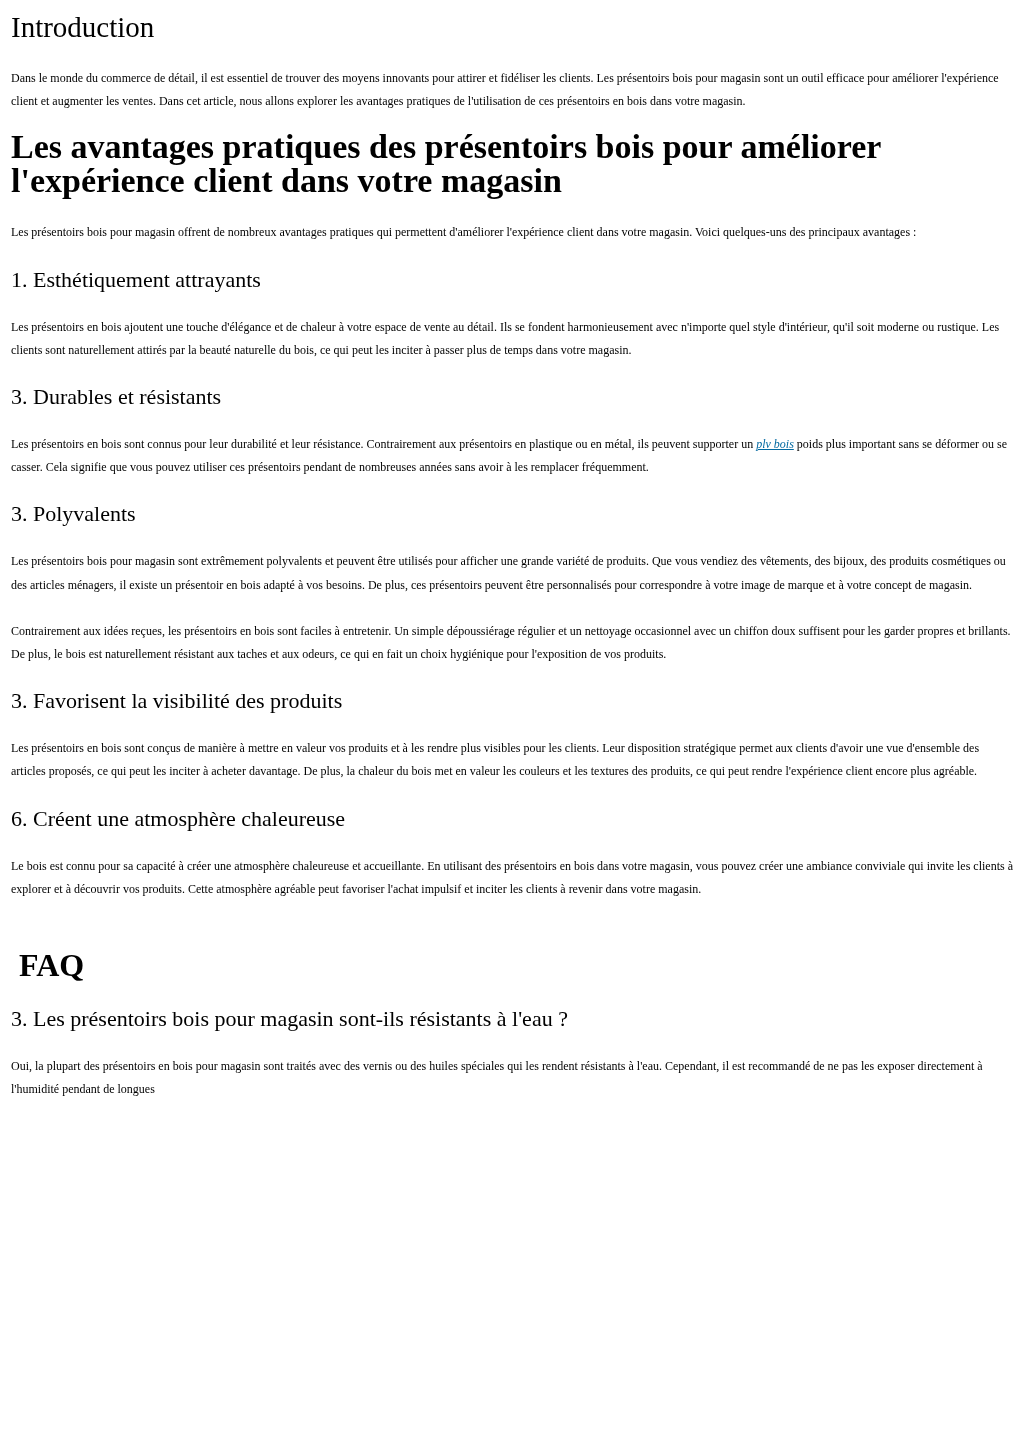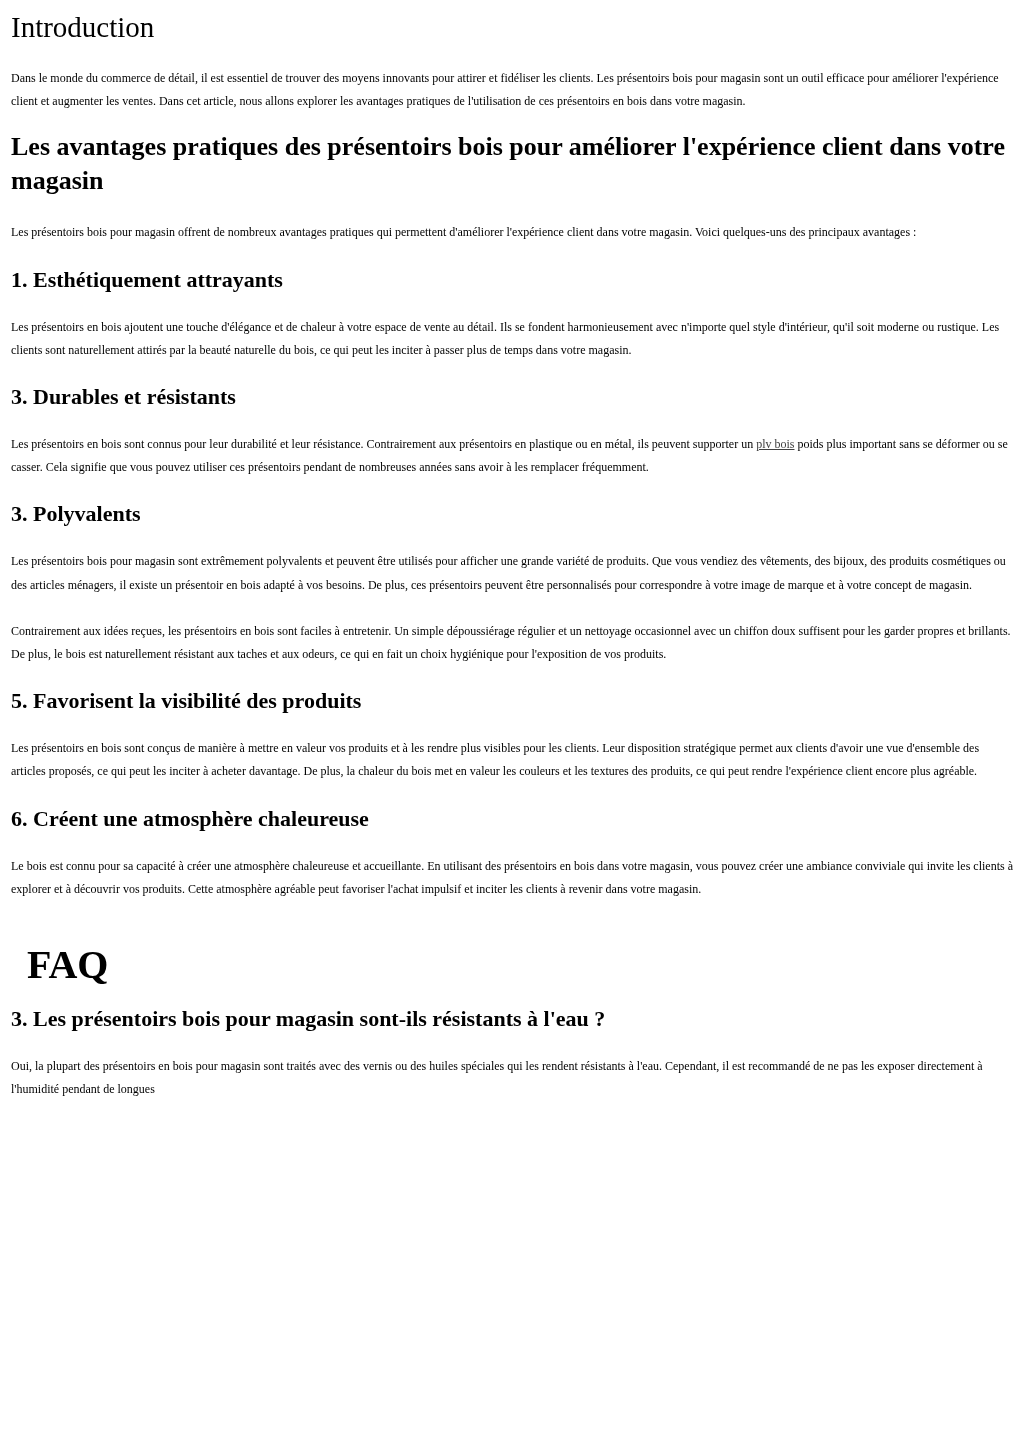"Les avantages pratiques des présentoirs" h2.main { font-size: 26px -> 34px }
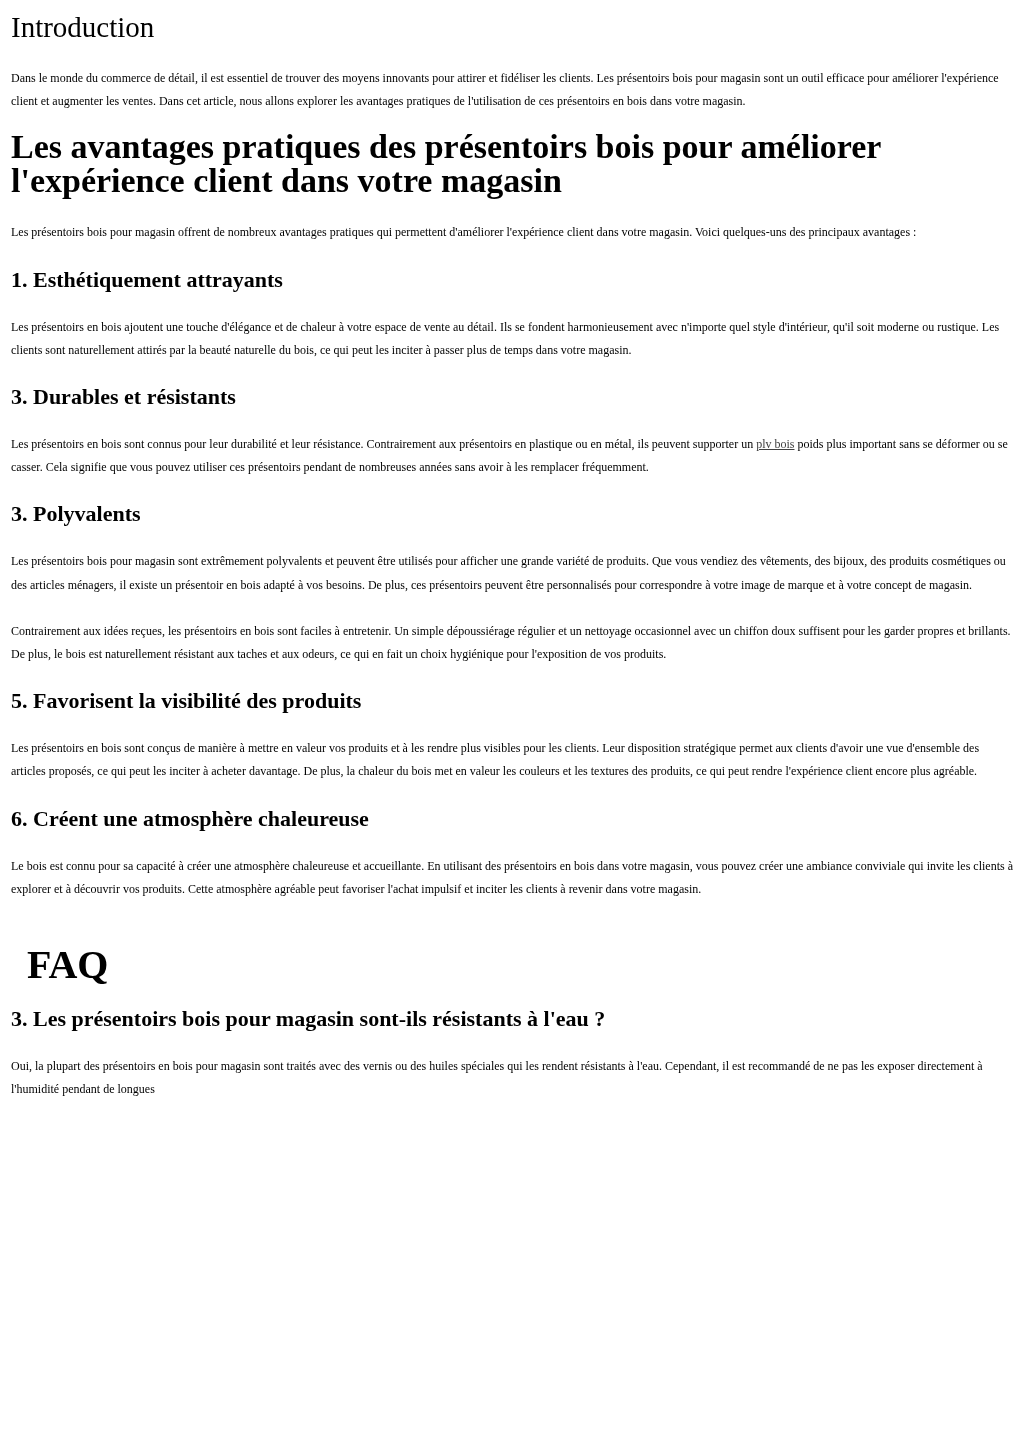"1. Esthétiquement attrayants" h3 { font-weight: bold -> normal }
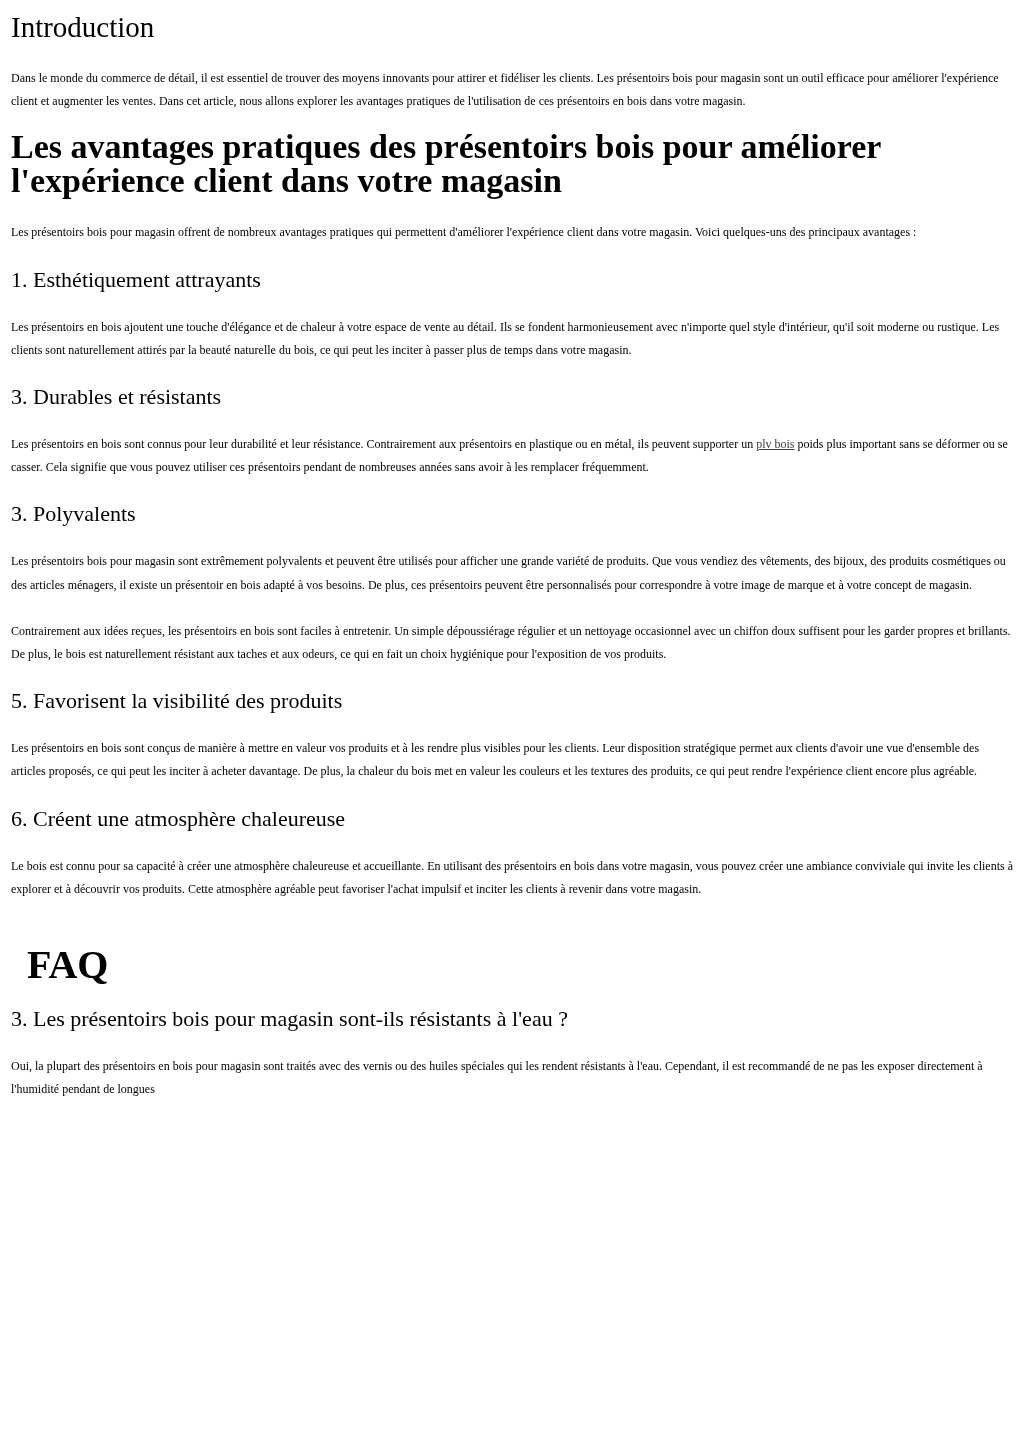"plv bois" a { color: #404040 -> #0369a1; font-style: none -> italic }
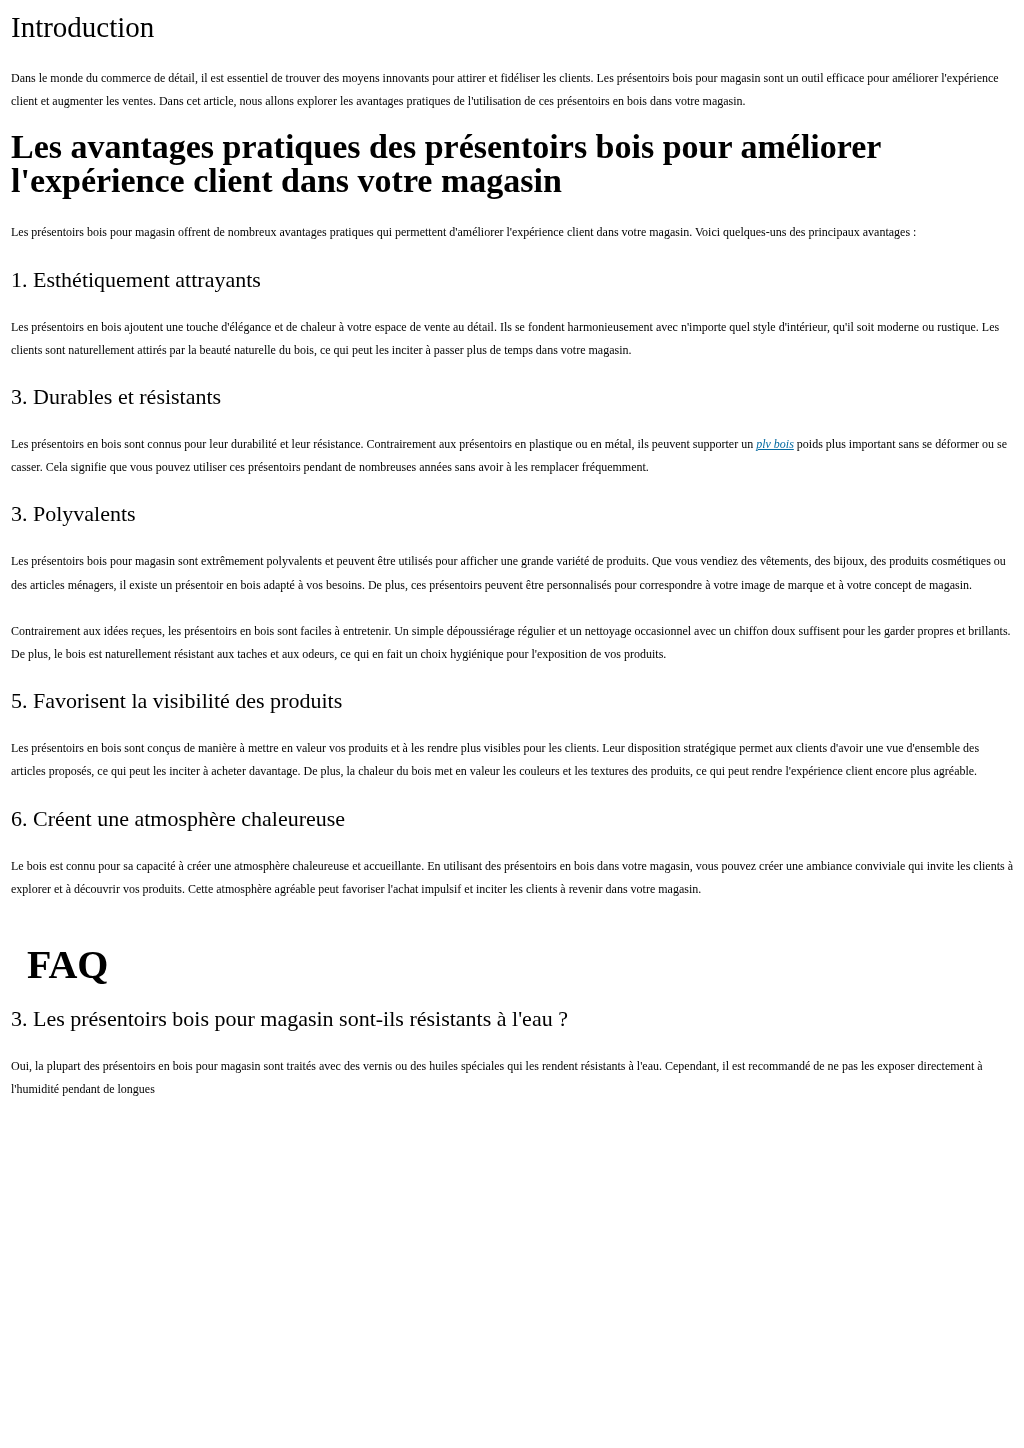"5. Favorisent la visibilité des" h3 { text: 5 -> 3 }
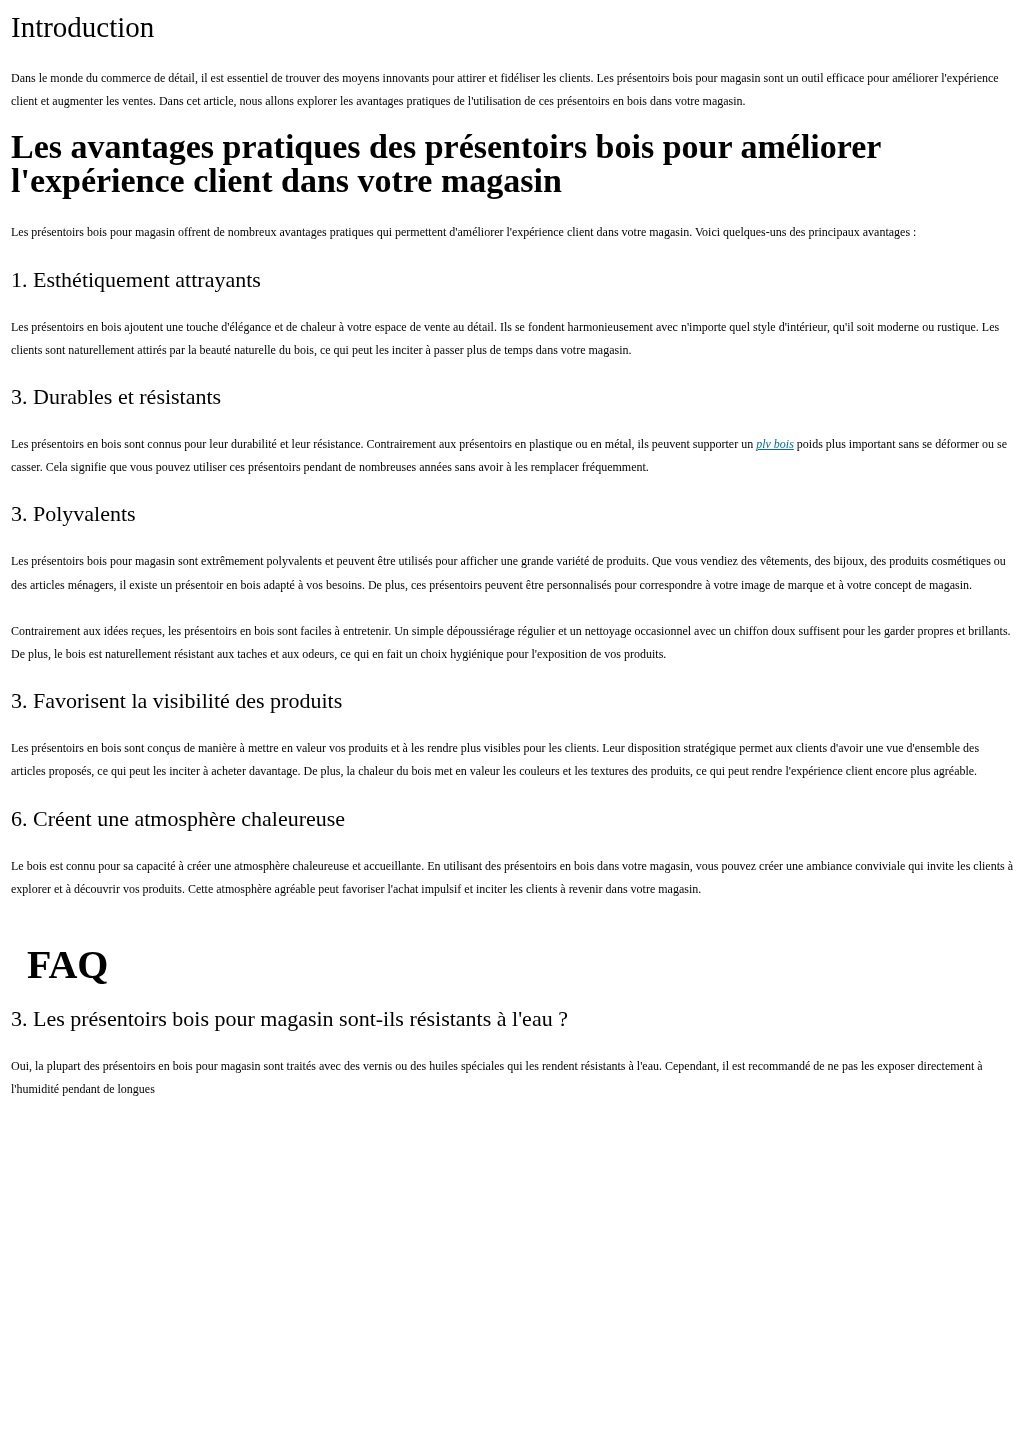"FAQ" h2.faq { font-size: 40px -> 32px; margin: 45px 0 0 16px -> 45px 0 0 8px }
